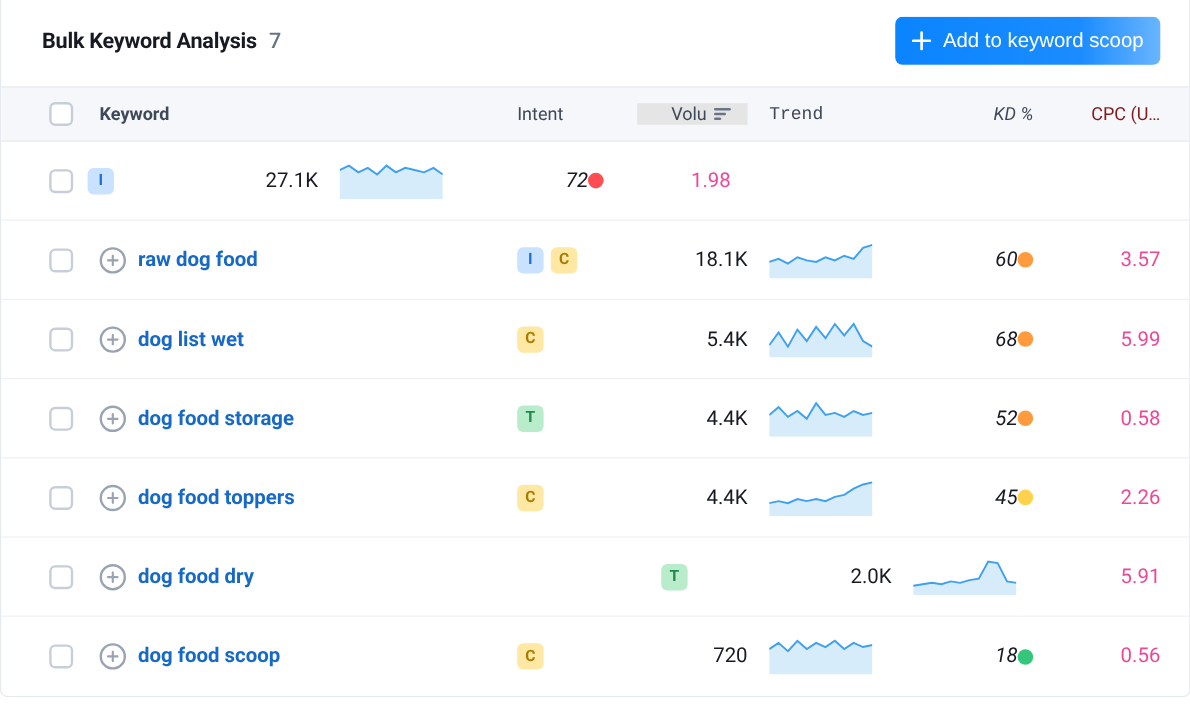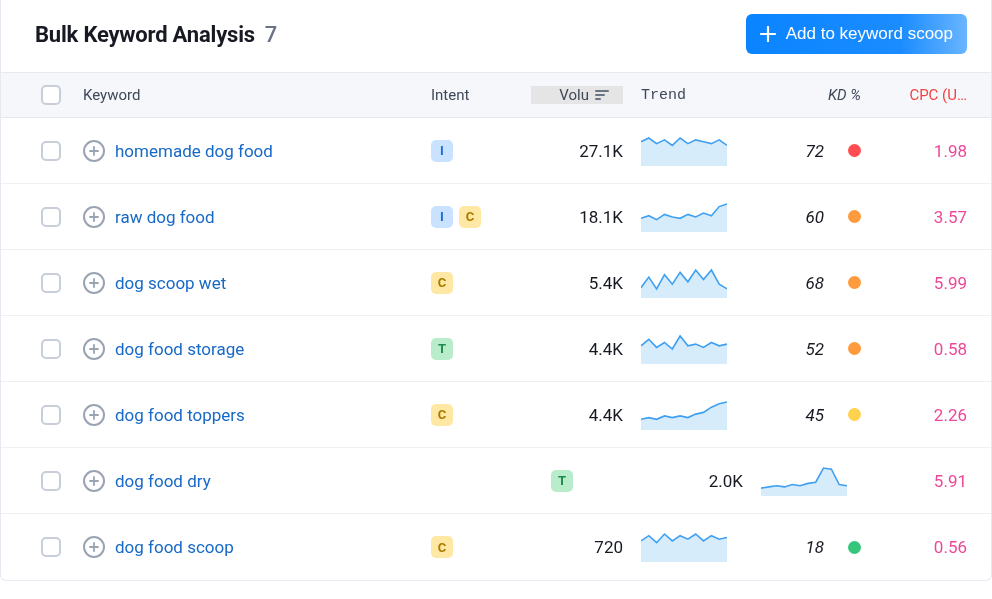"Bulk Keyword Analysis" .title { font-size: 22px -> 18px }
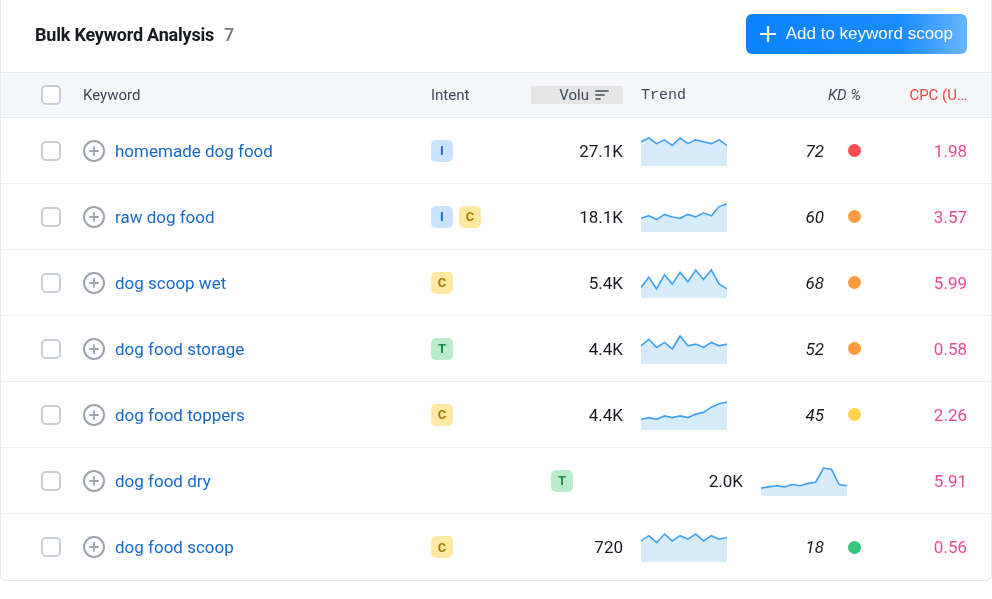"Keyword" .col-keyword { font-weight: none -> bold }
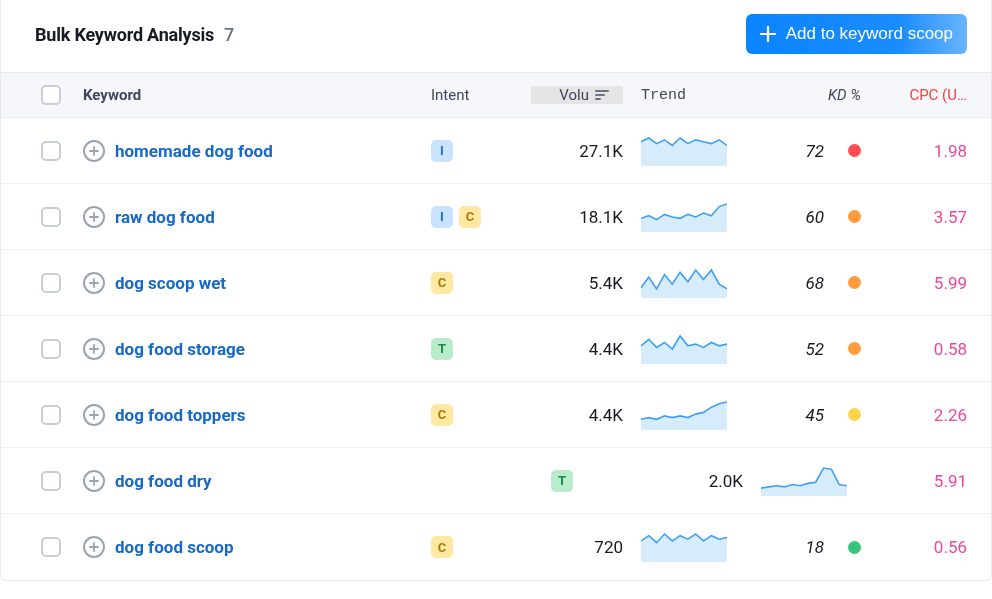"CPC (U…" .thead .col-cpc { color: #ef4444 -> #7f1d1d }
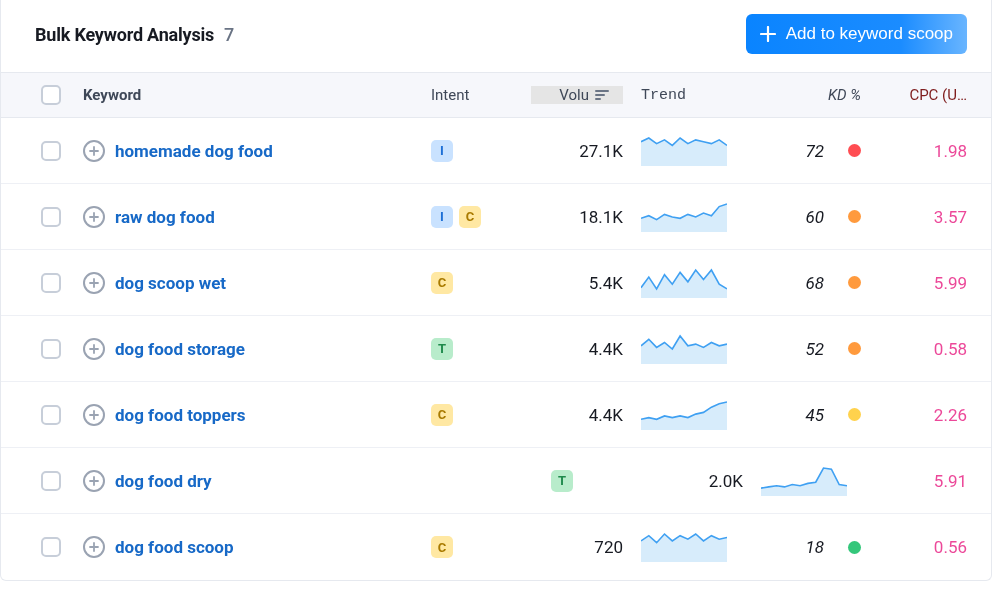"homemade dog food" div.col-keyword { html: <div> <div> <span> <svg> <path></path> </svg> </span> <a>homemade dog food</a> </div> </div> -> none }
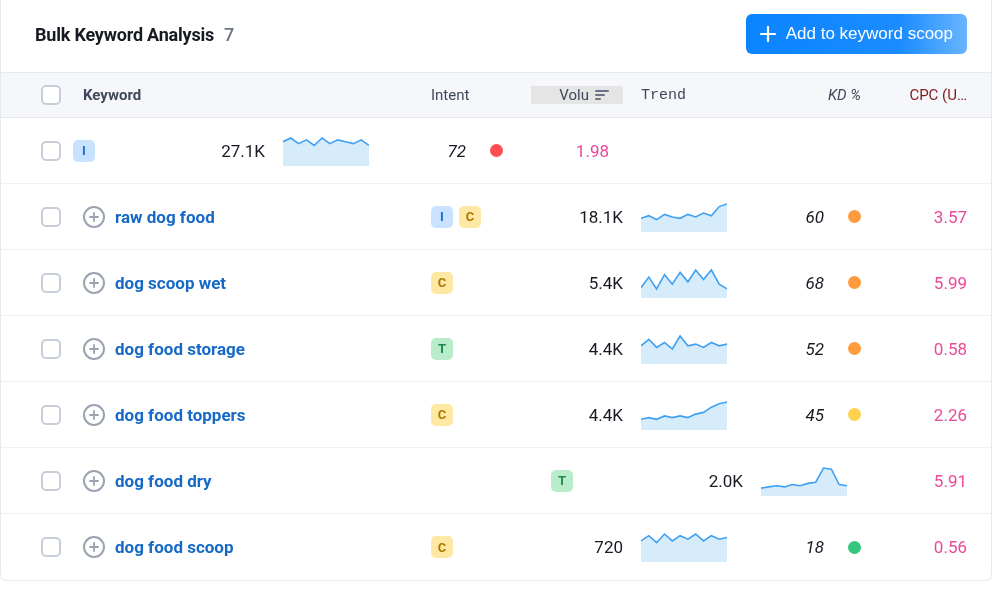"72" .kd-cell { gap: 24px -> 0 }
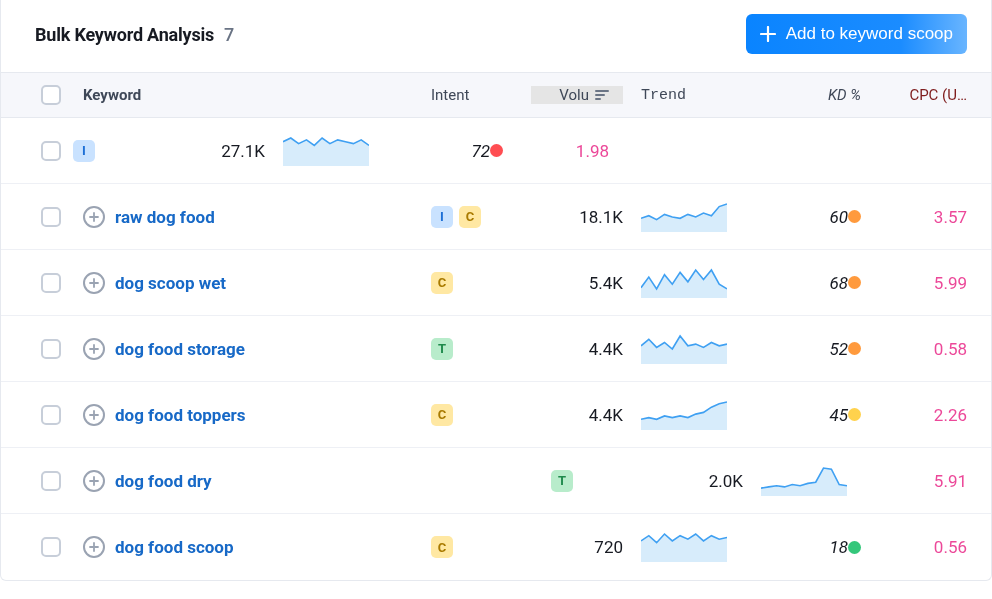"dog scoop wet" a.kw-link { text: scoop -> list }
